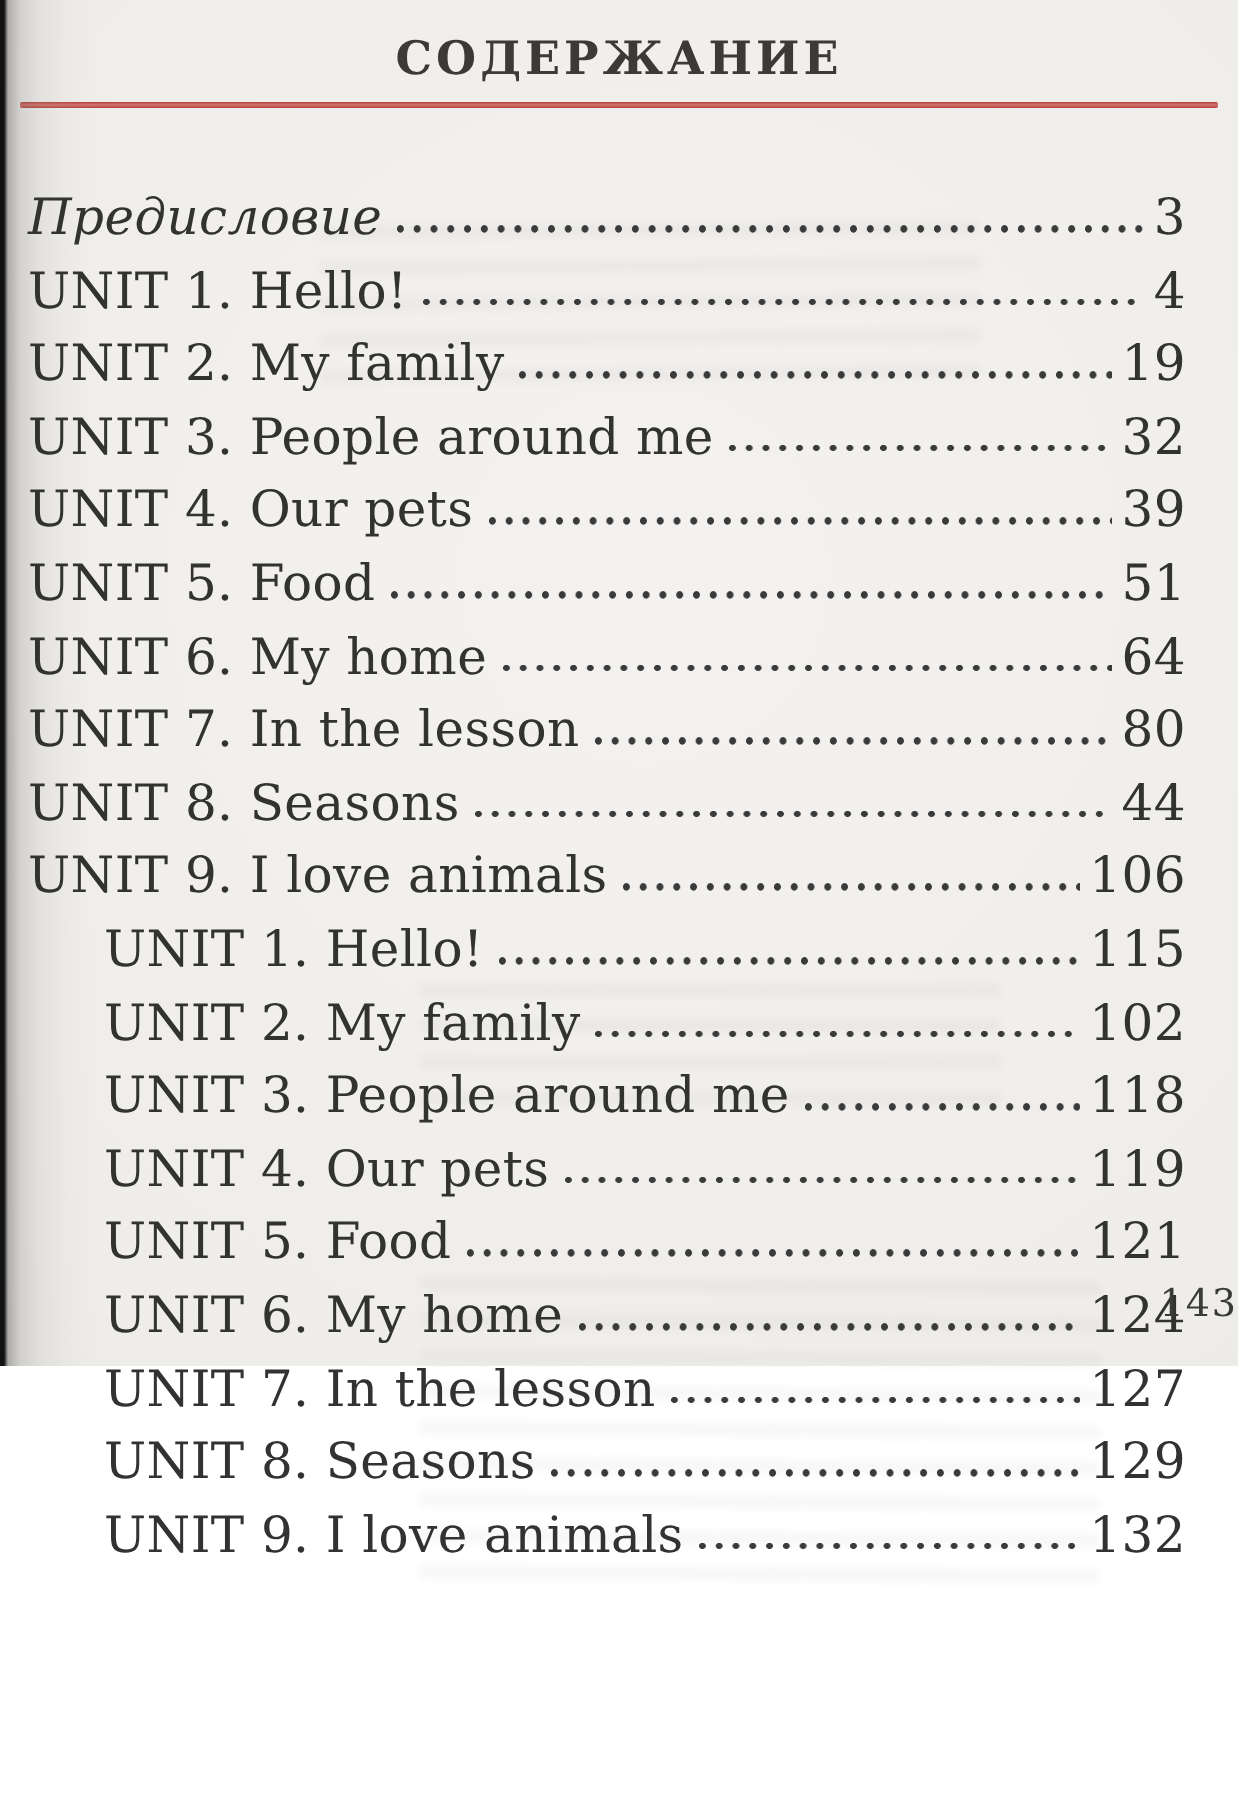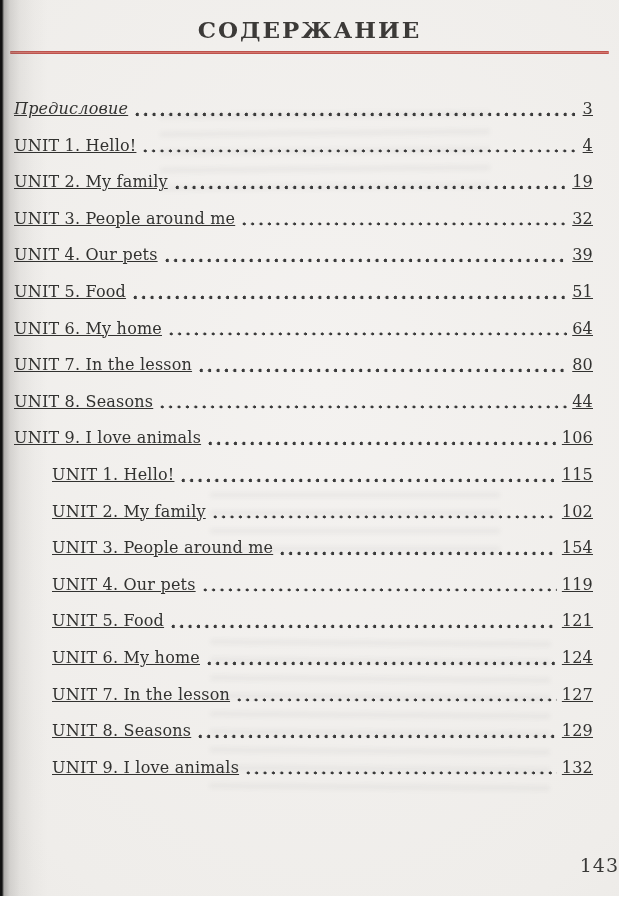"СОДЕРЖАНИЕ" .page { height: 896px -> 683px }
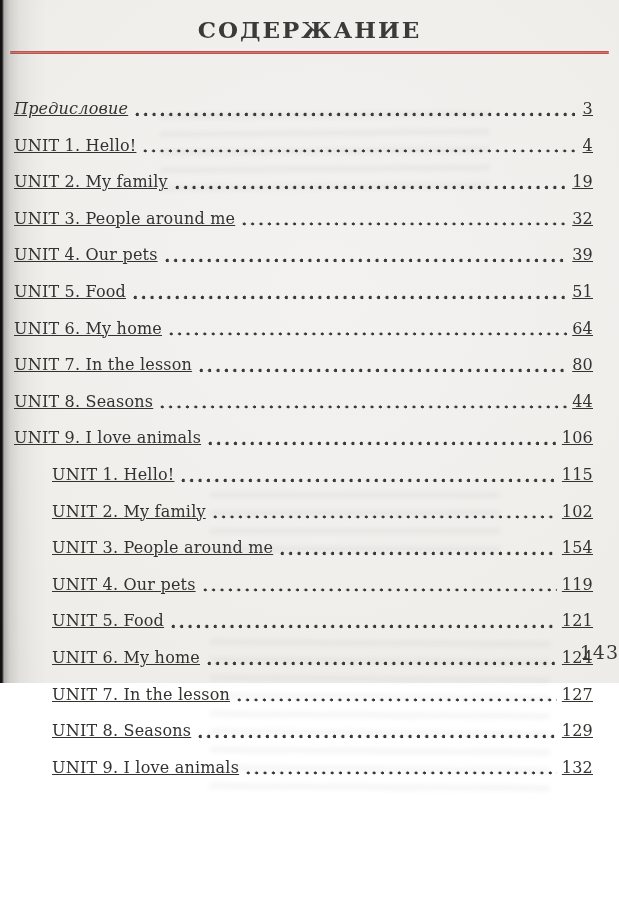"Предисловие" .toc-row { font-size: 16px -> 25px; text-decoration: underline -> none }
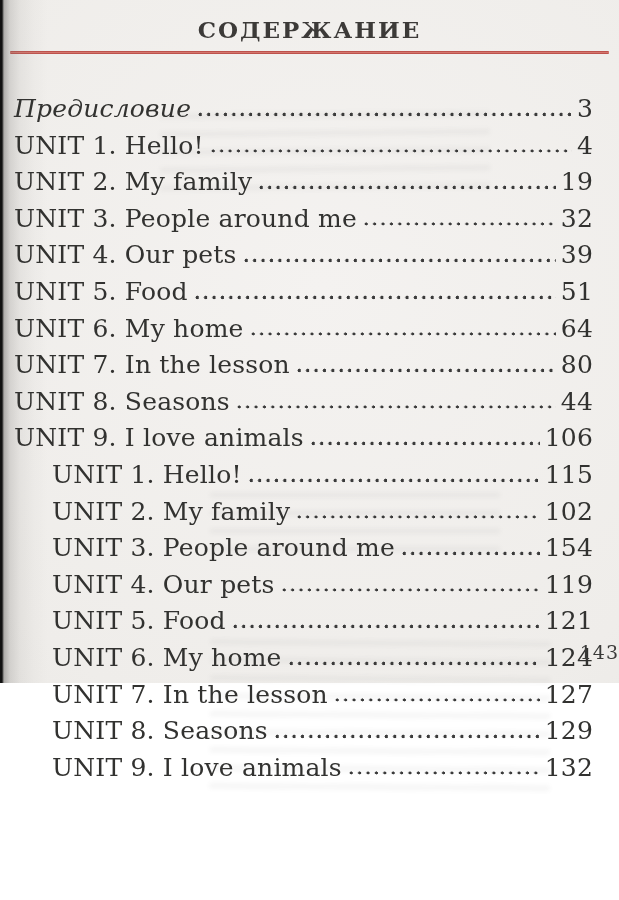"154" span.toc-page { text: 154 -> 118 }
